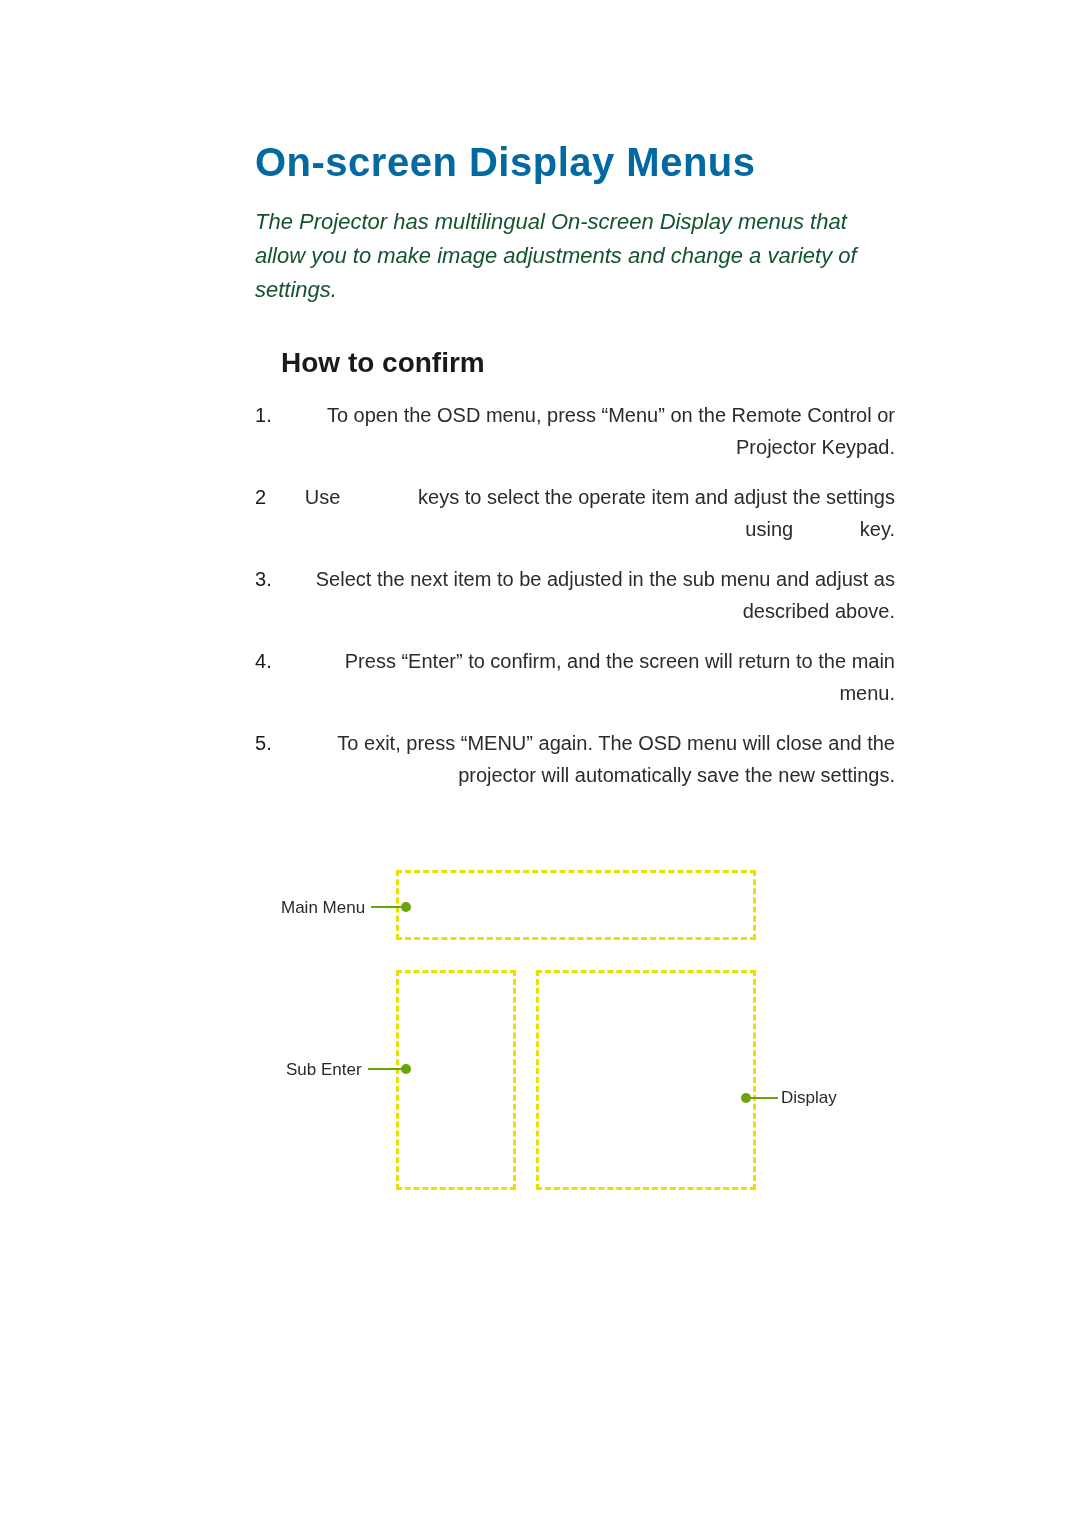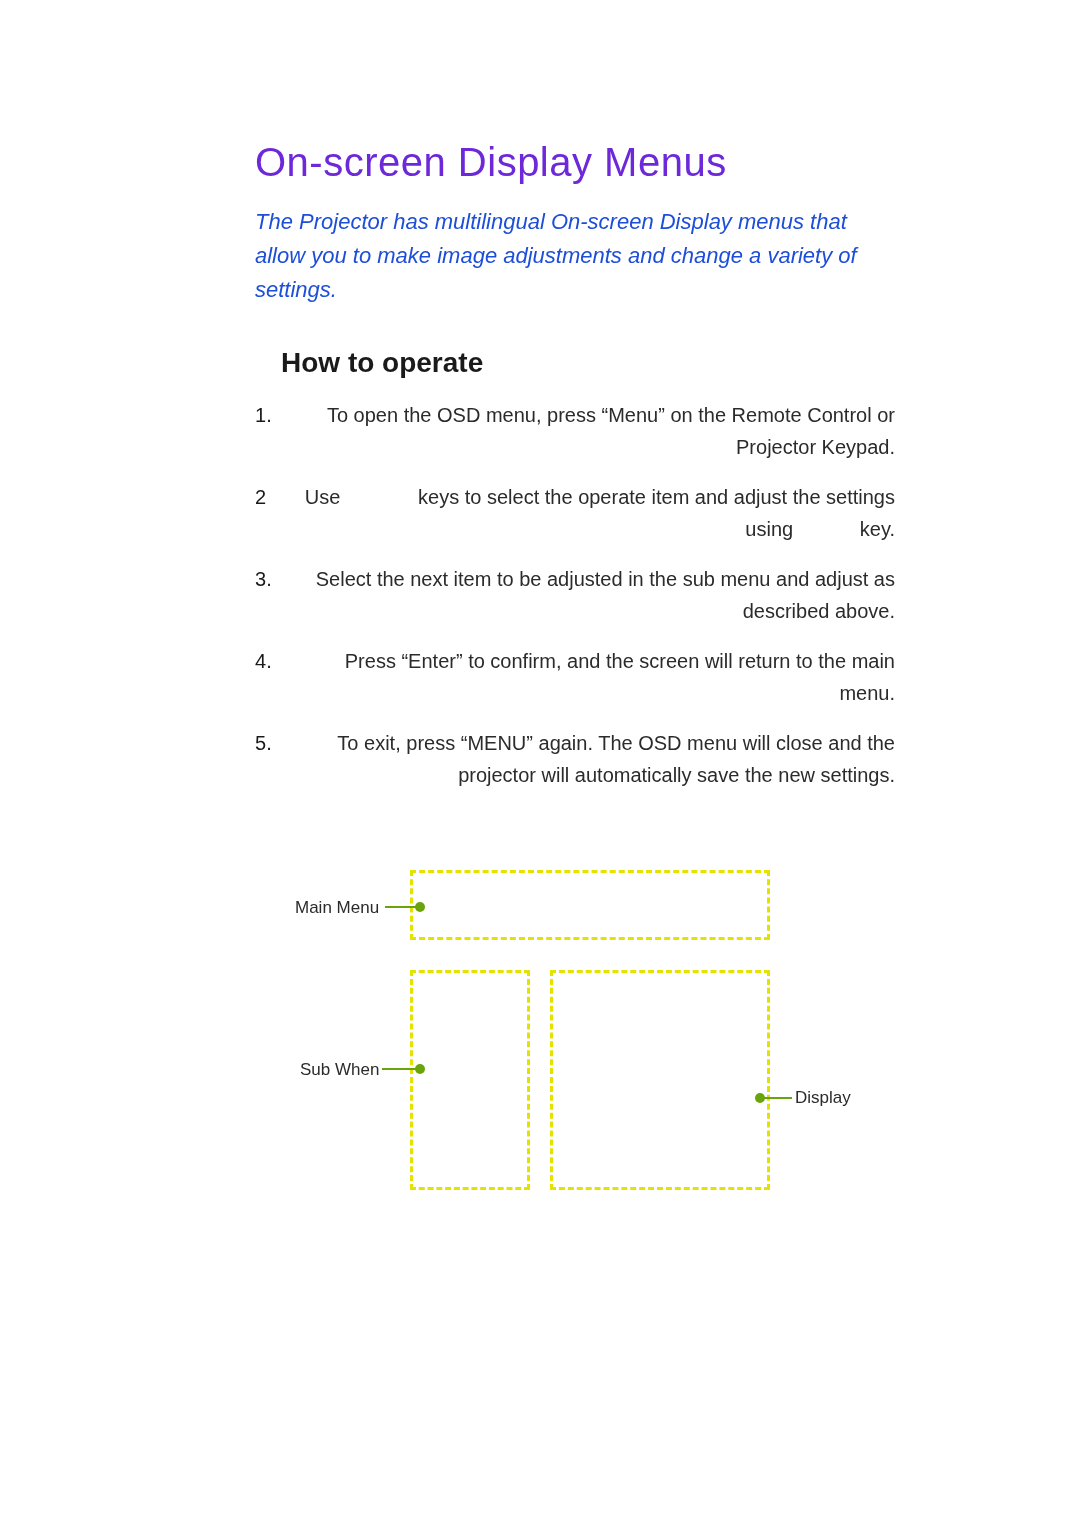"On-screen Display Menus" .title { color: #6d28d9 -> #0369a1; font-weight: normal -> bold }
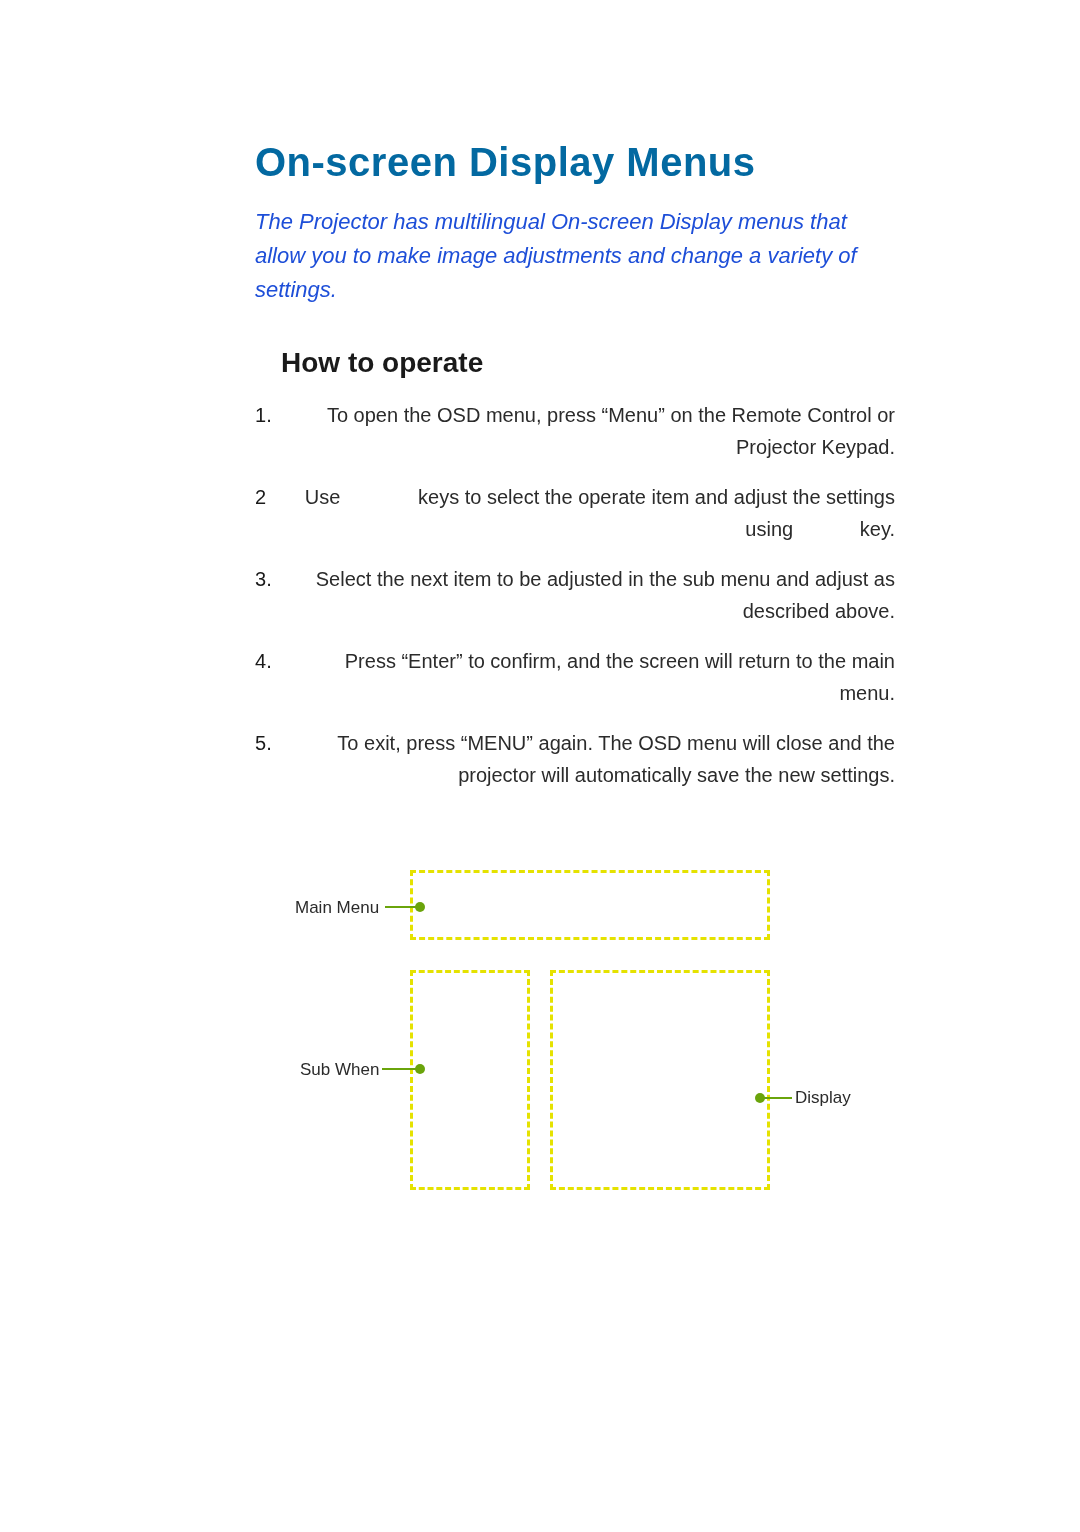"The Projector has multilingual On-screen" .intro { color: #1d4ed8 -> #14532d }
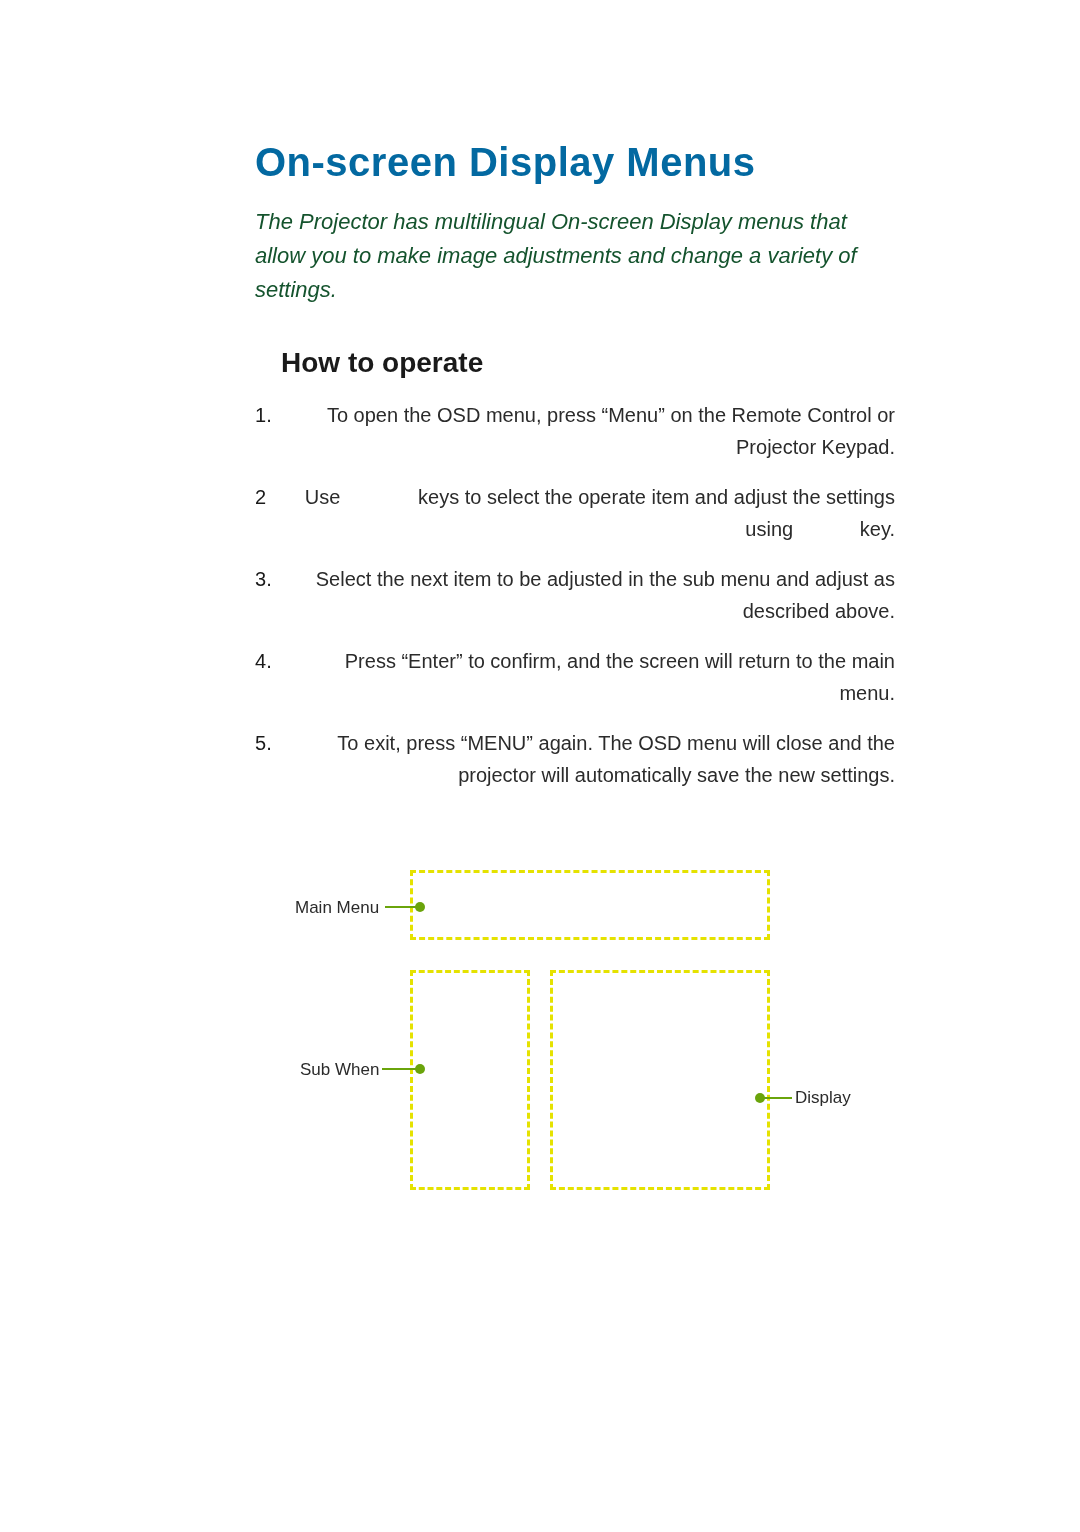"How to operate" h2.subhead { text: operate -> confirm }
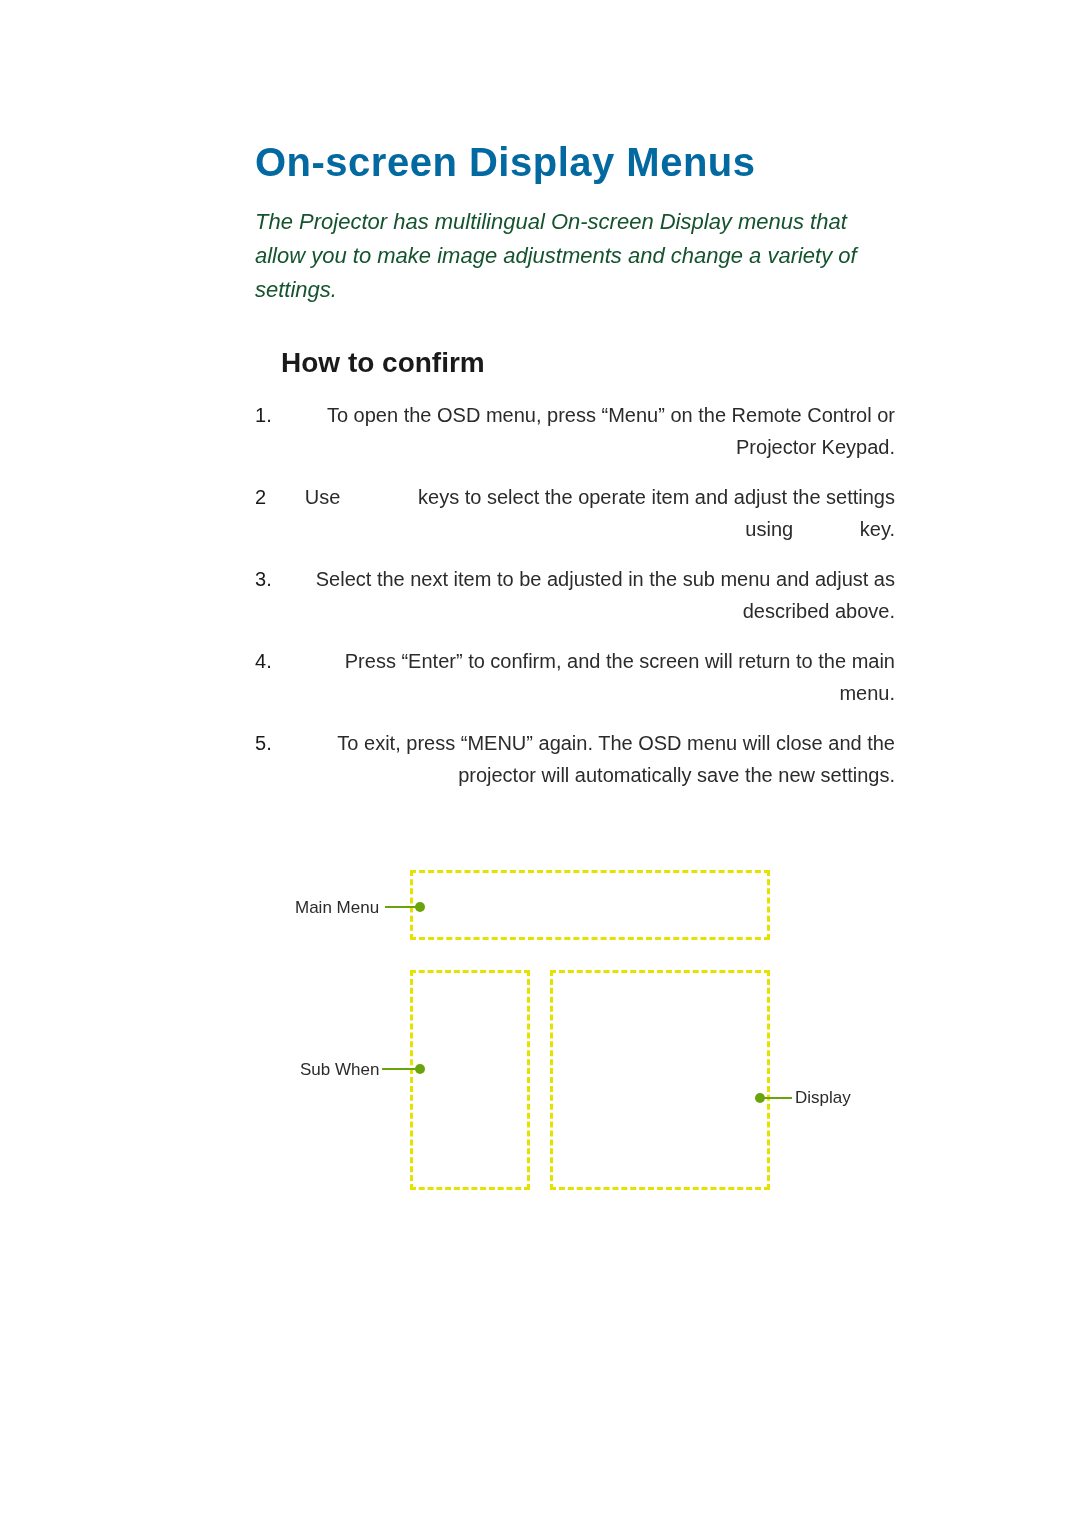"Main Menu" .diagram { left: 200px -> 186px }
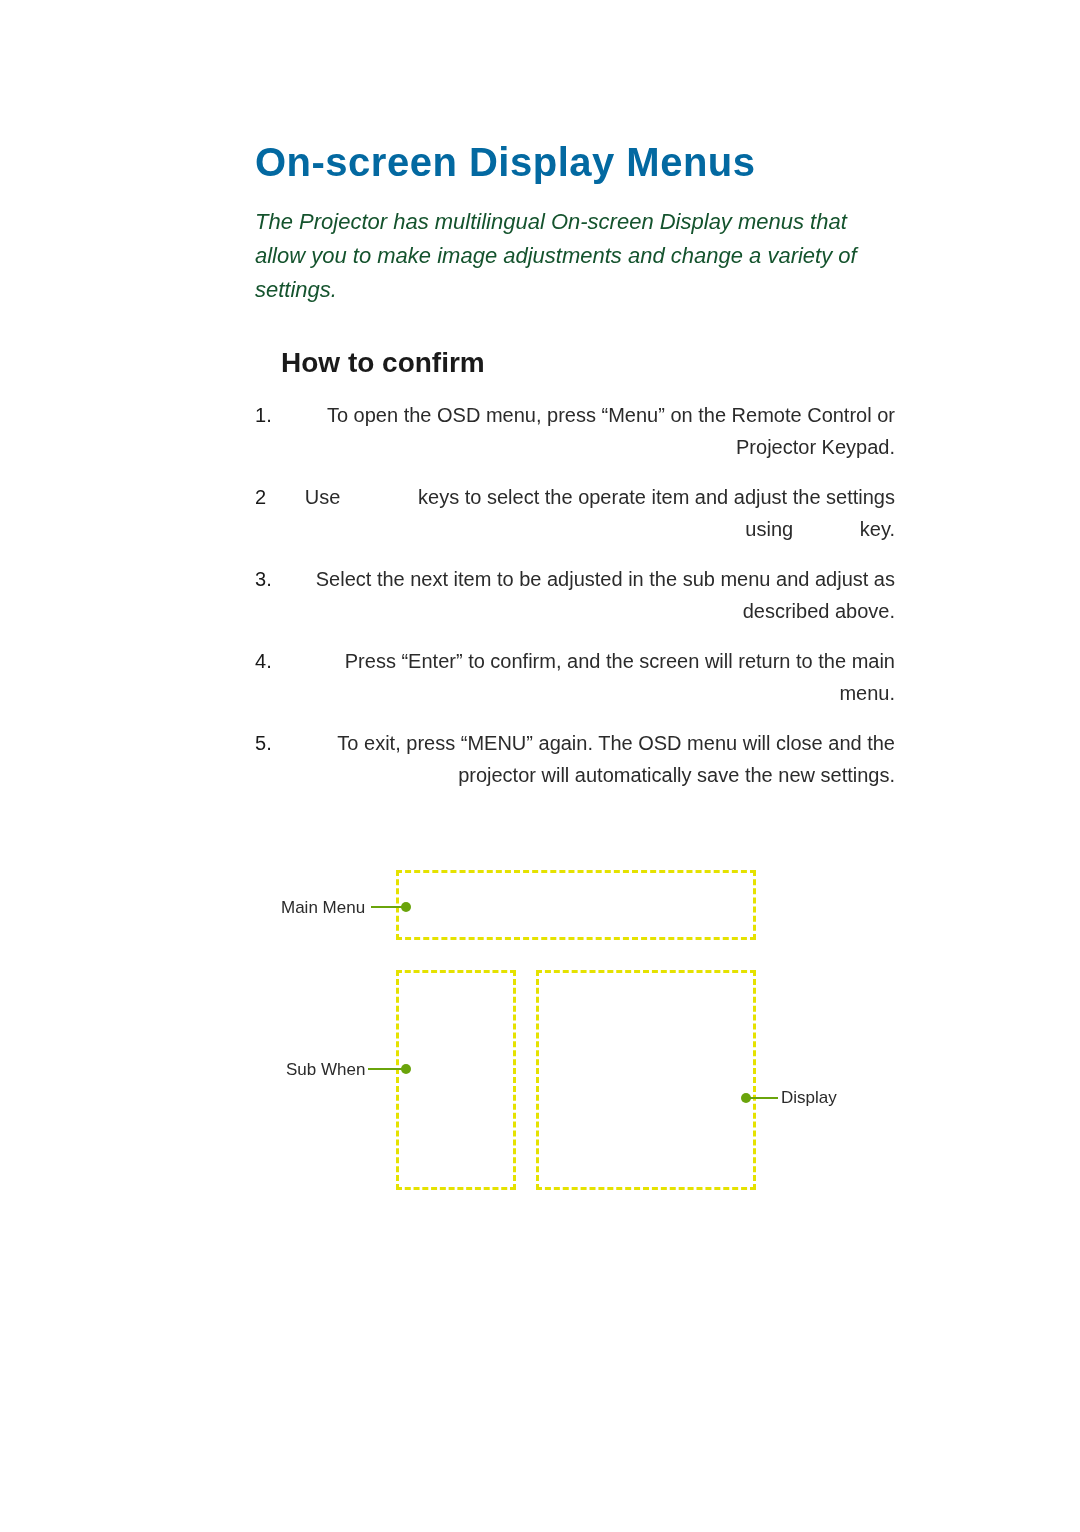"Sub When" span.label { text: When -> Enter }
